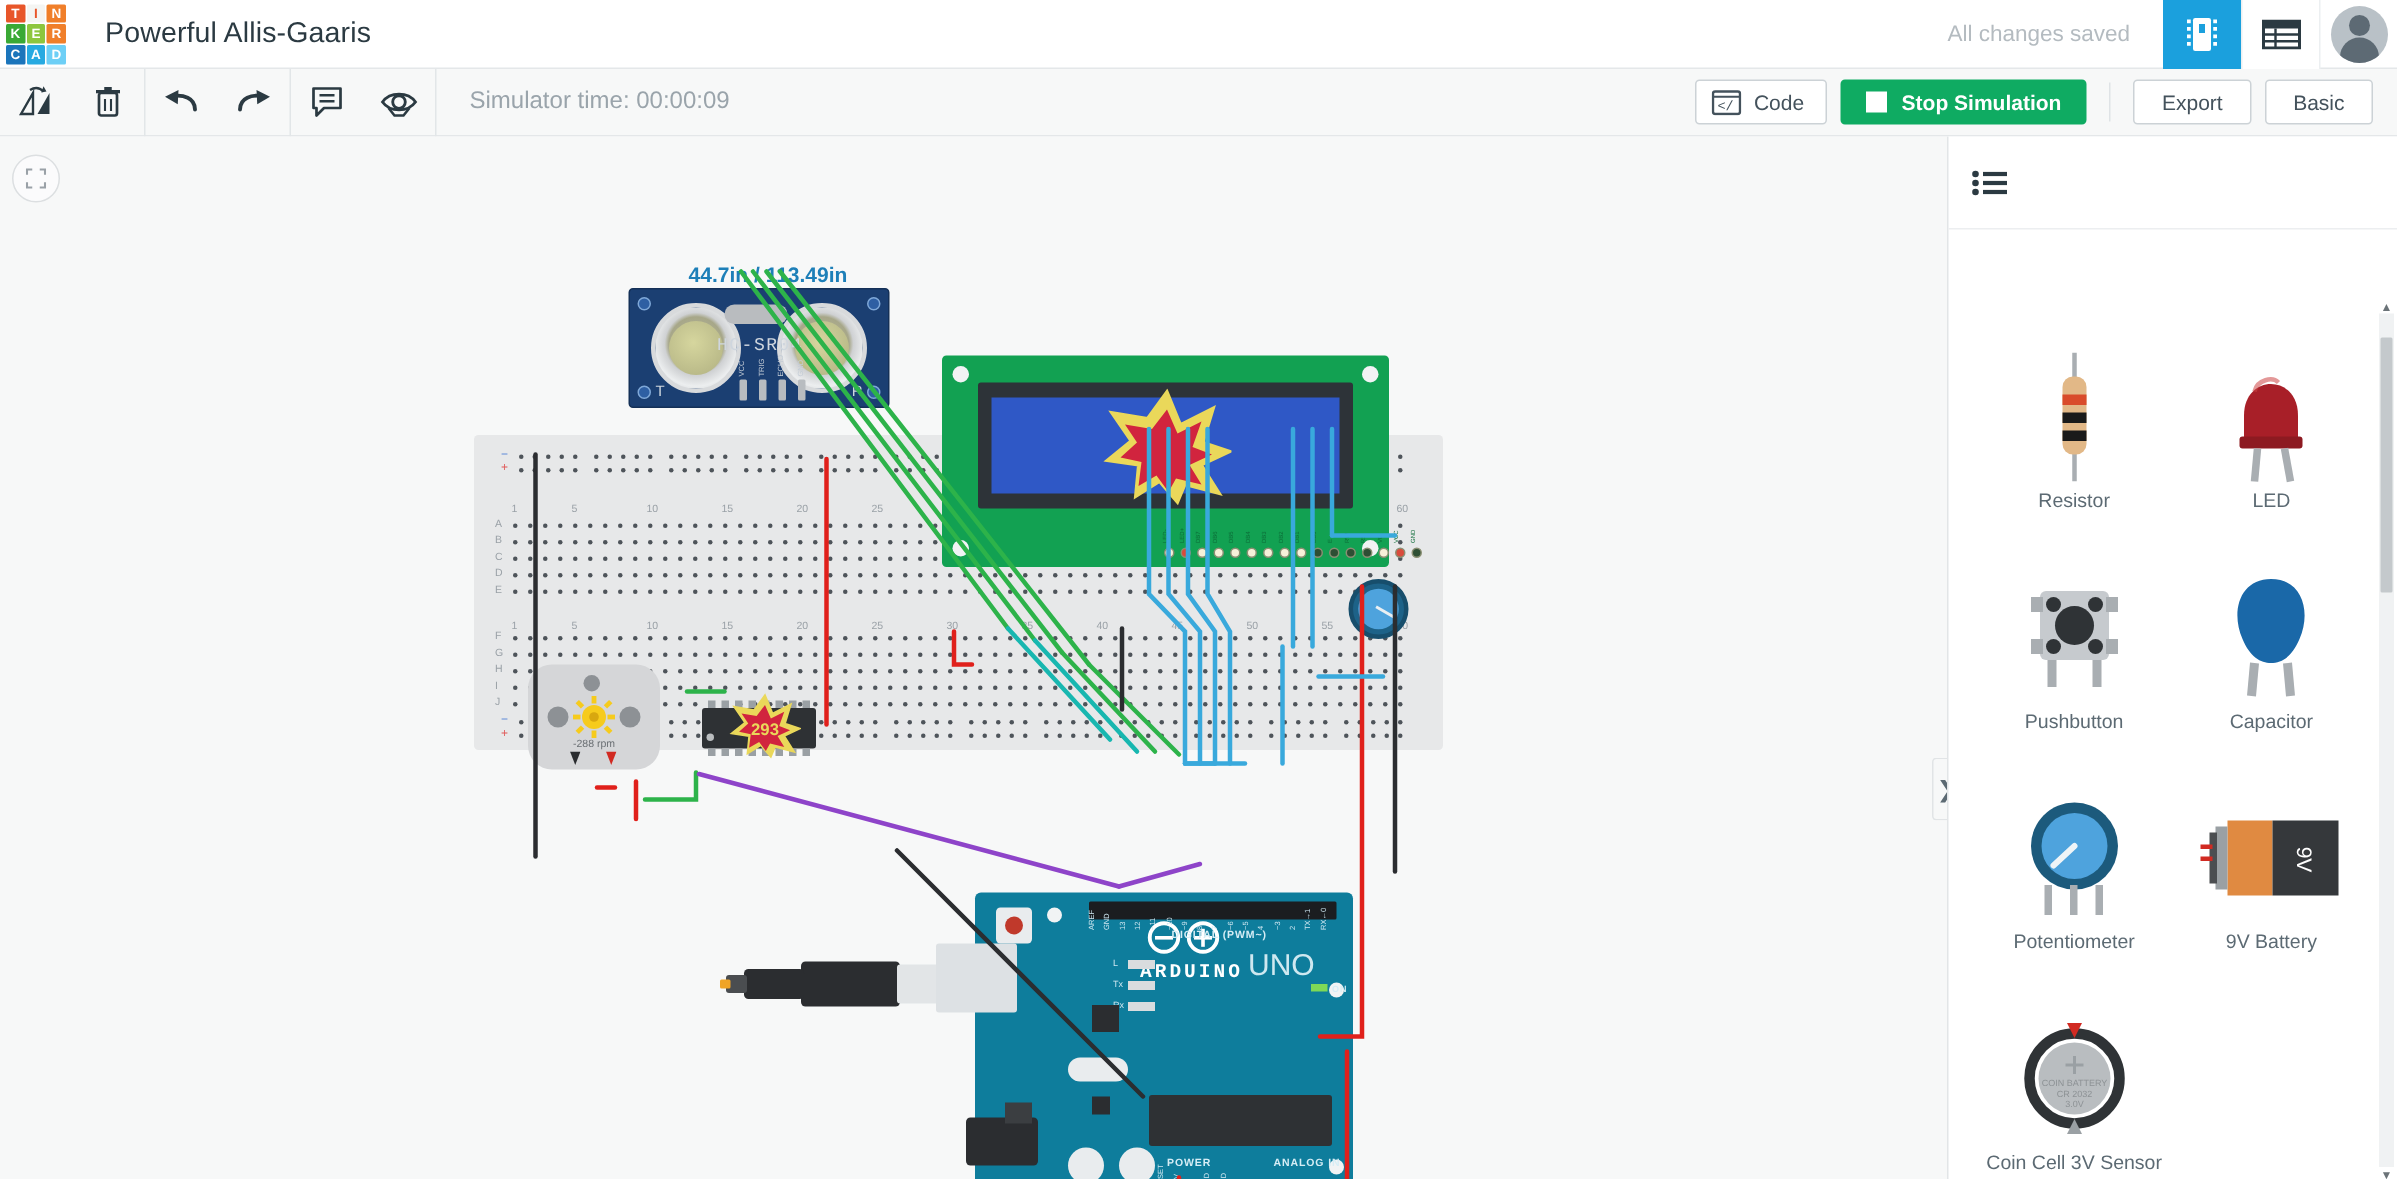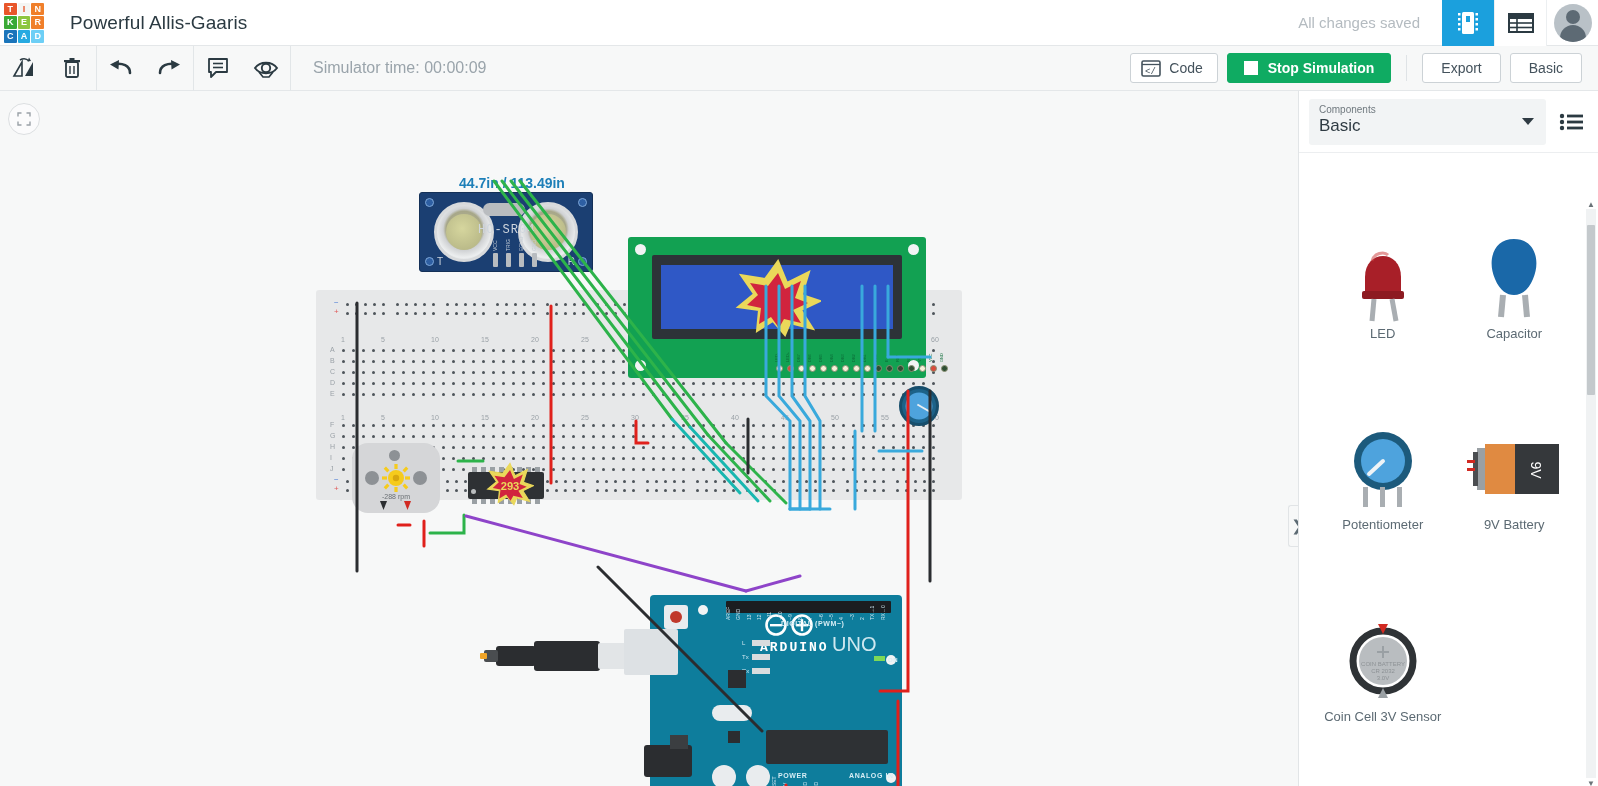"Components" div.sb-select { html: <div> <div>Components</div> <div>Basic</div> <div></div> </div> -> none }
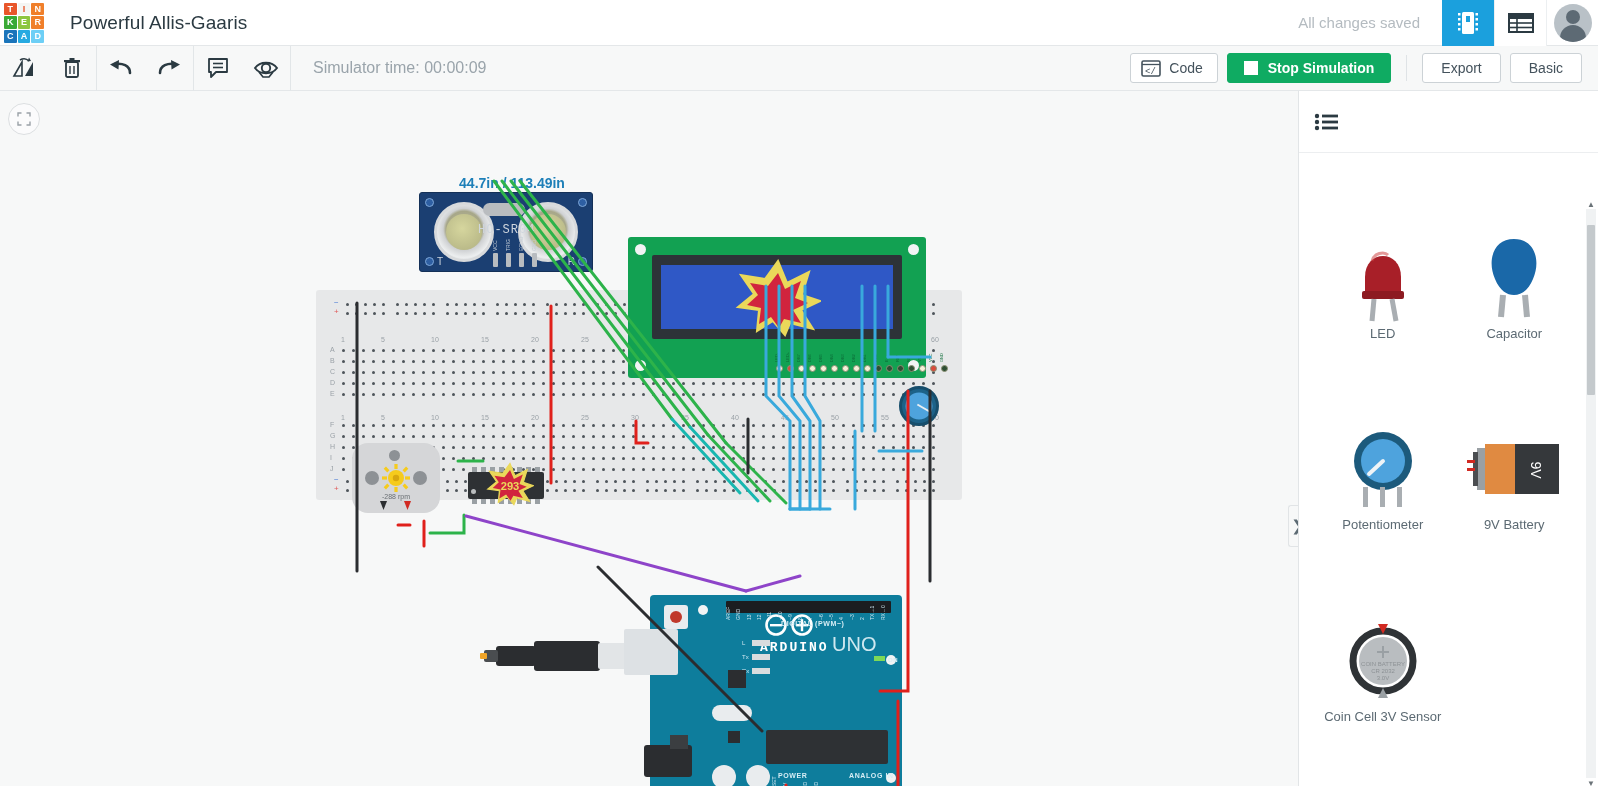"Resistor" div.comp-cell { html: none -> <div> <div> <svg> <rect></rect> <rect></rect> <rect></rect> <rect></rect> <rect></rect> </svg> </div> <div>Resistor</div> </div> }
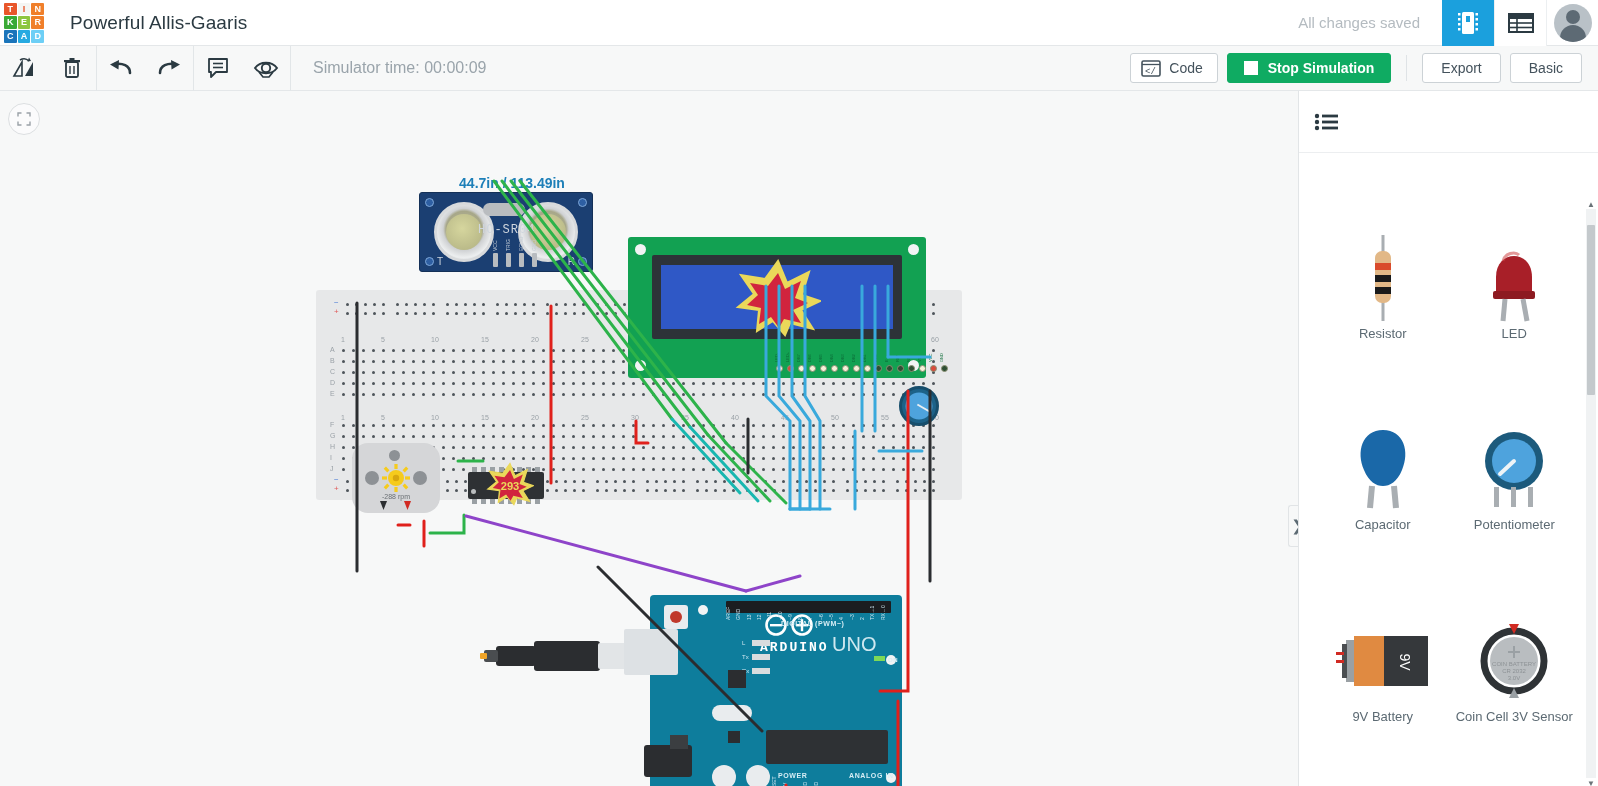"Pushbutton" div.comp-cell { html: none -> <div> <div> <svg> <rect></rect> <circle></circle> <circle></circle> <circle></circle> <circle></circle> <circle></circle> <rect></rect> <rect></rect> <rect></rect> <rect></rect> <rect></rect> <rect></rect> </svg> </div> <div>Pushbutton</div> </div> }
